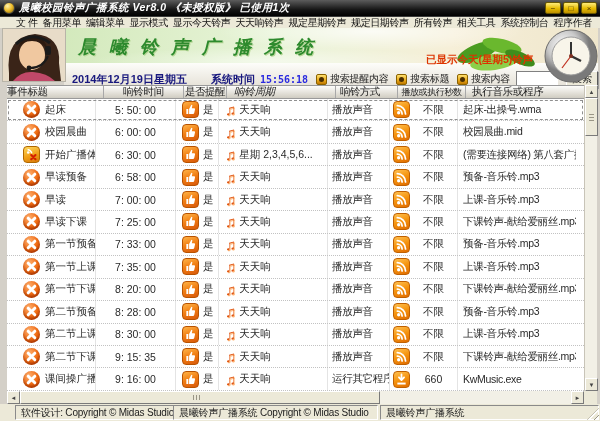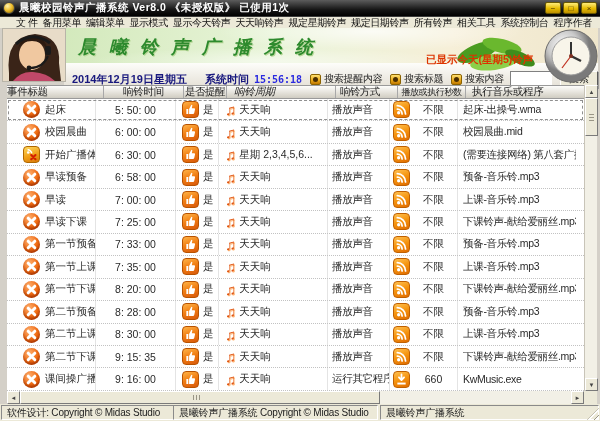"晨曦校园铃声广播系统 Ver8.0 《未授权版》 已使用1次" .title-text { font-style: none -> italic }
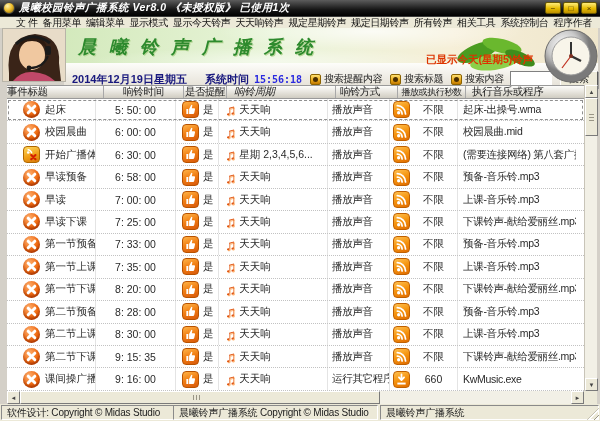"系统时间" .d-syslabel { margin-left: 18px -> 24px }
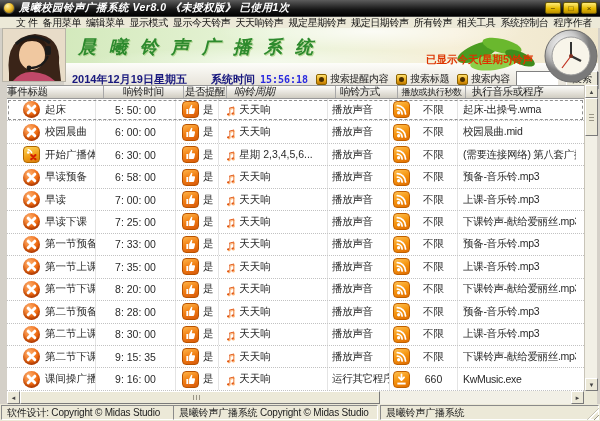"软件设计: Copyright © Midas Studio" .sp1 { left: 1px -> 15px }
